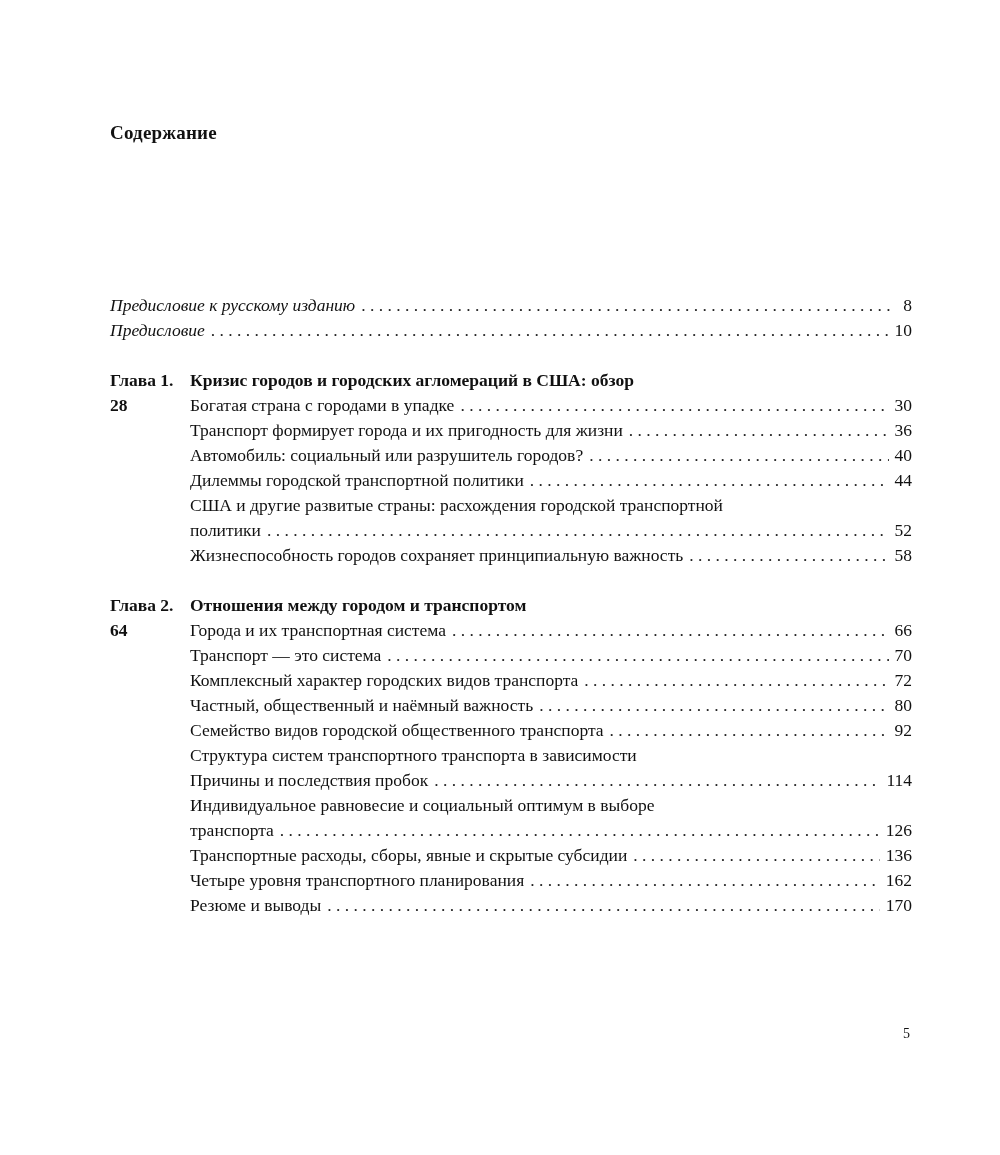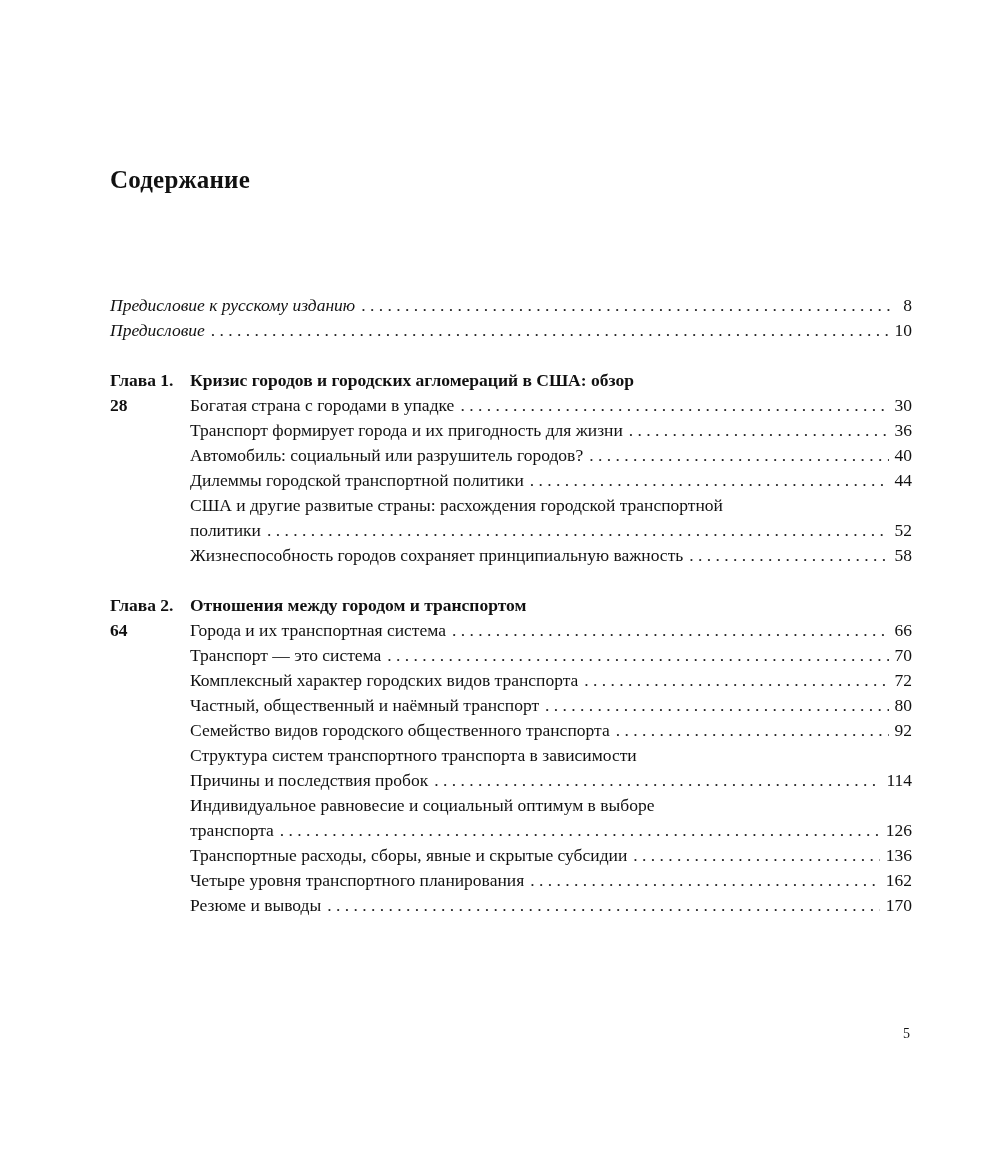"Содержание" .title { font-size: 25px -> 19px; margin-top: 44px -> none }
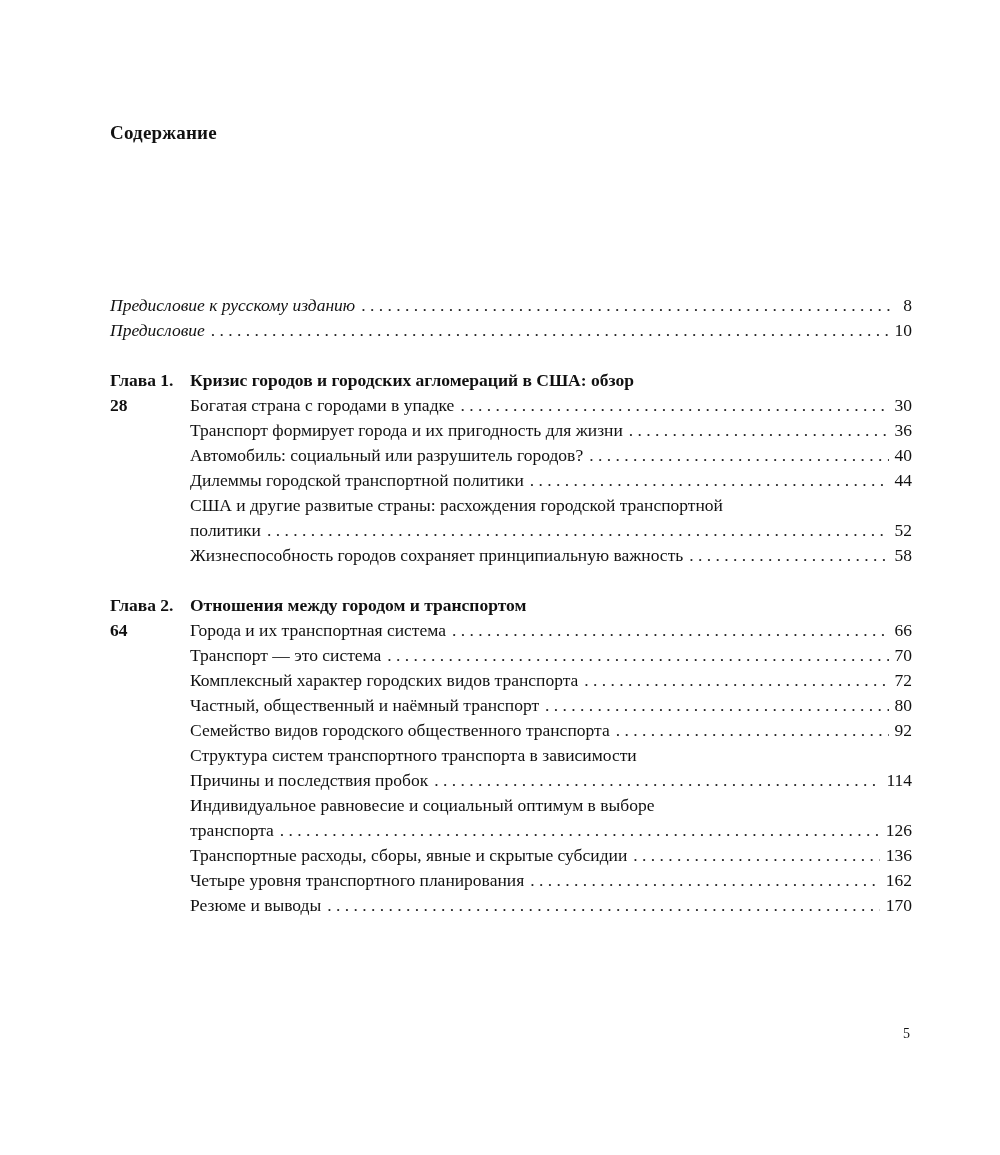"Частный, общественный и наёмный" span.label-wrap { text: транспорт -> важность }
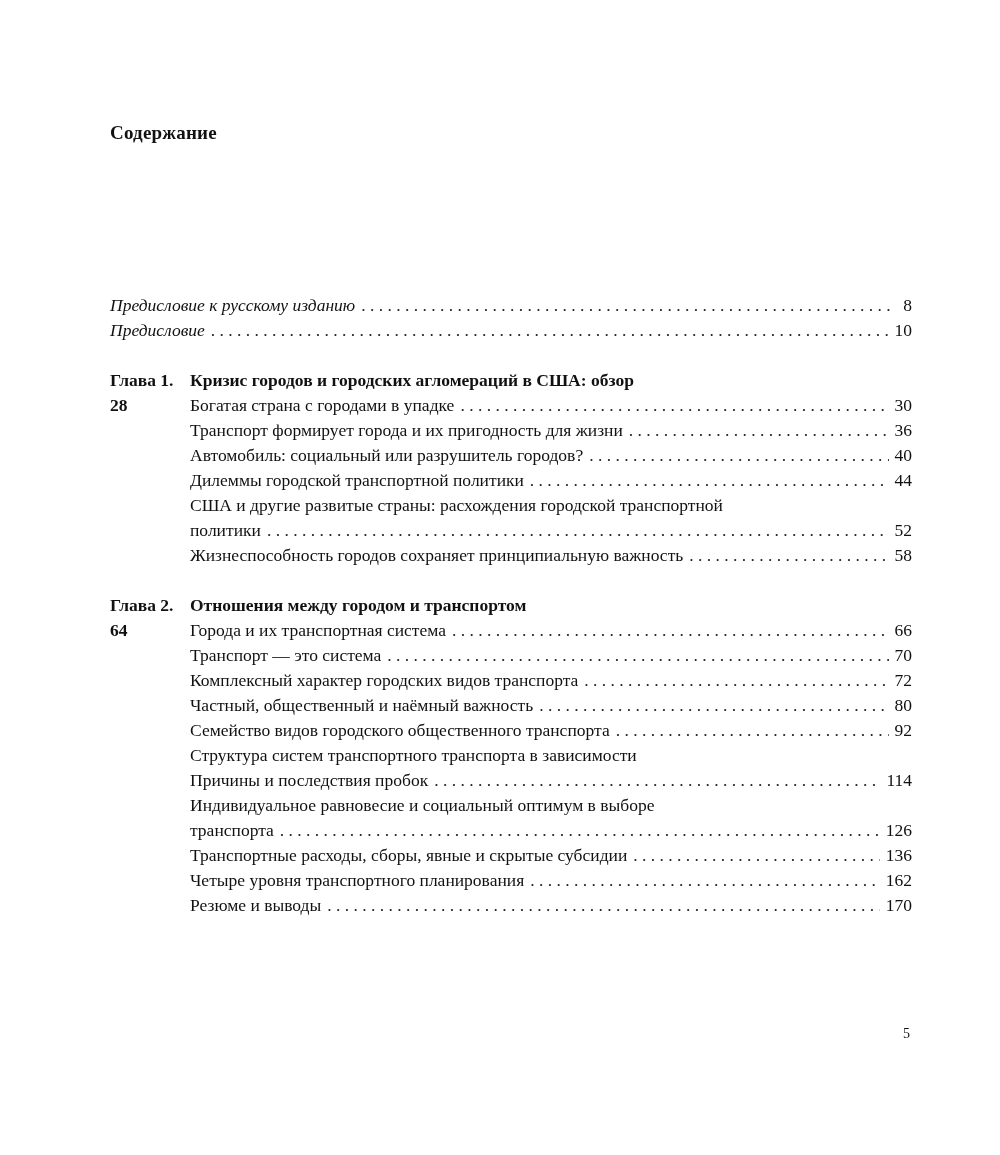"Семейство видов городского общественного" span.label-wrap { text: городского -> городской }
